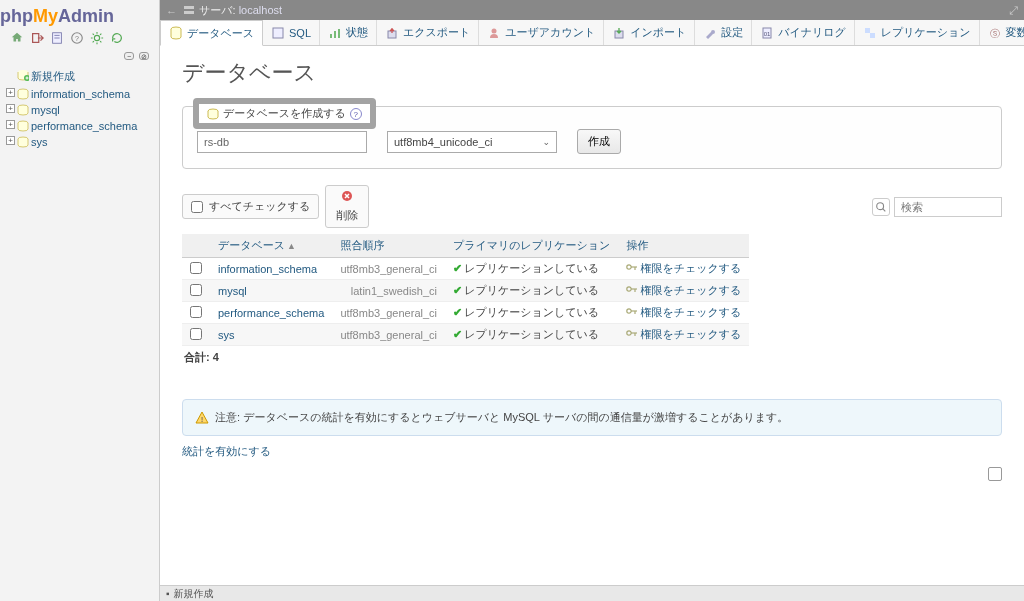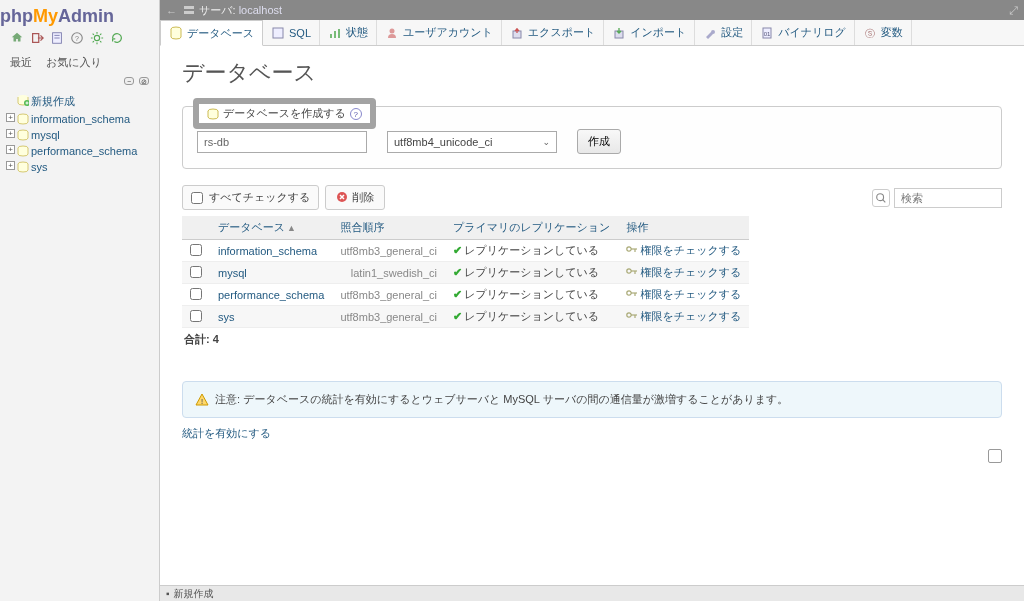"ユーザアカウント" div.tab { order: before "エクスポート" -> after "エクスポート" }
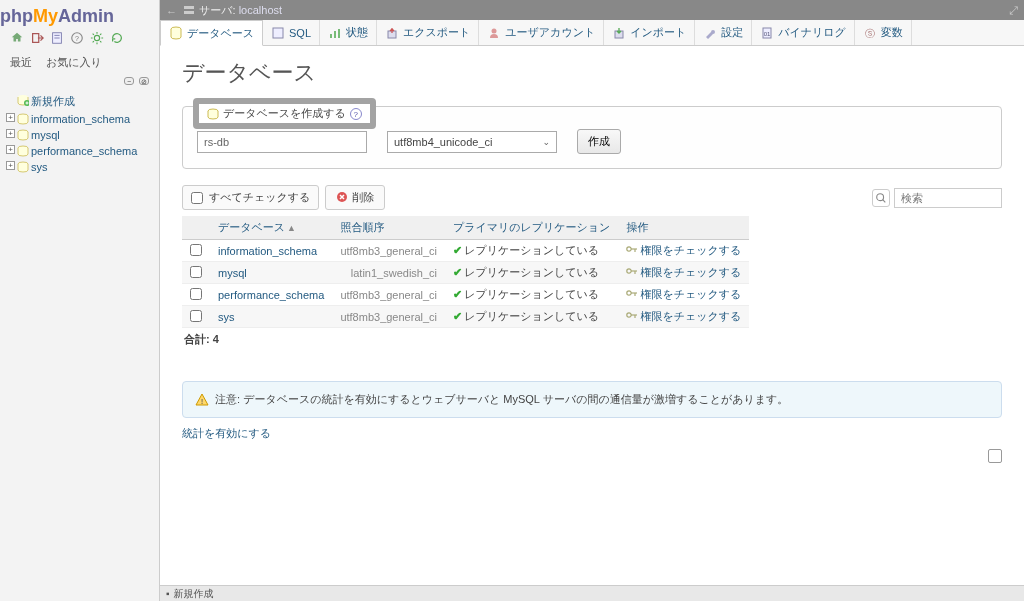"レプリケーション" div.tab { html: none -> <div> <span><svg> <rect></rect> <rect></rect> </svg></span> <span>レプリケーション</span> </div> }
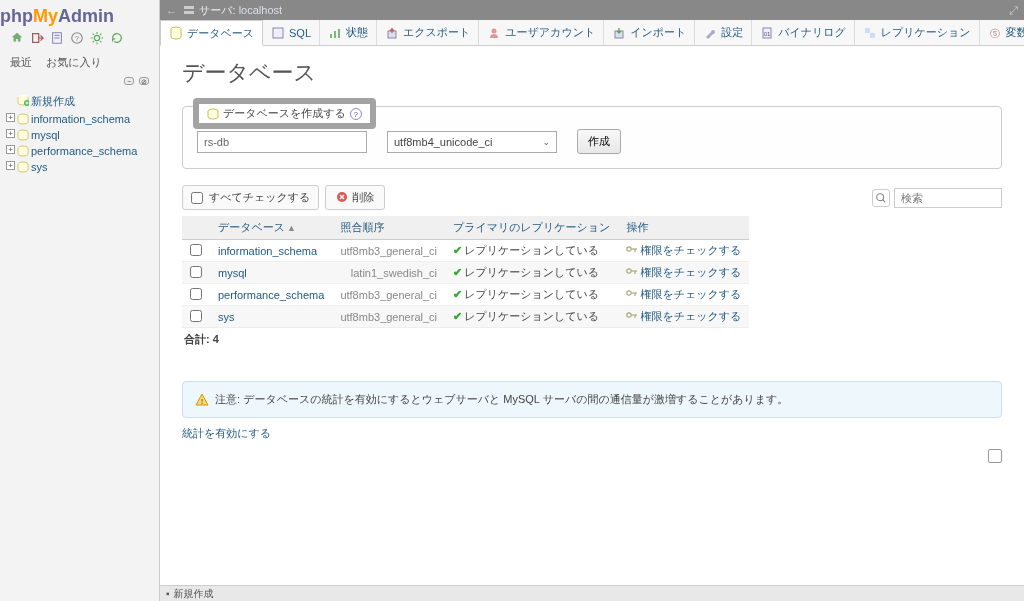"最近" div { html: <div> <span>最近</span> <span>お気に入り</span> </div> -> none }
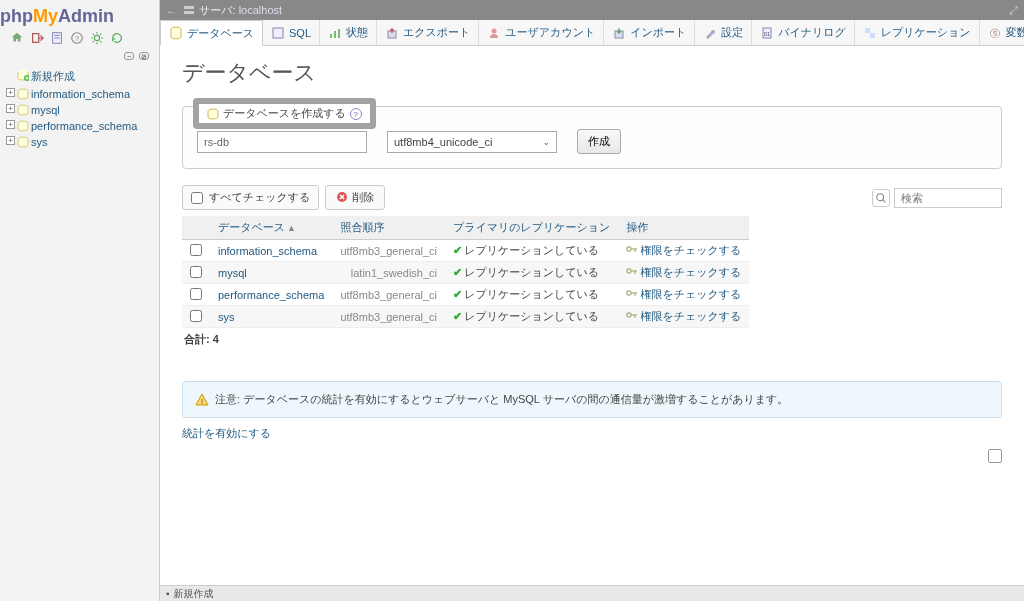"削除" .toolbar-btn { flex-direction: none -> column }
